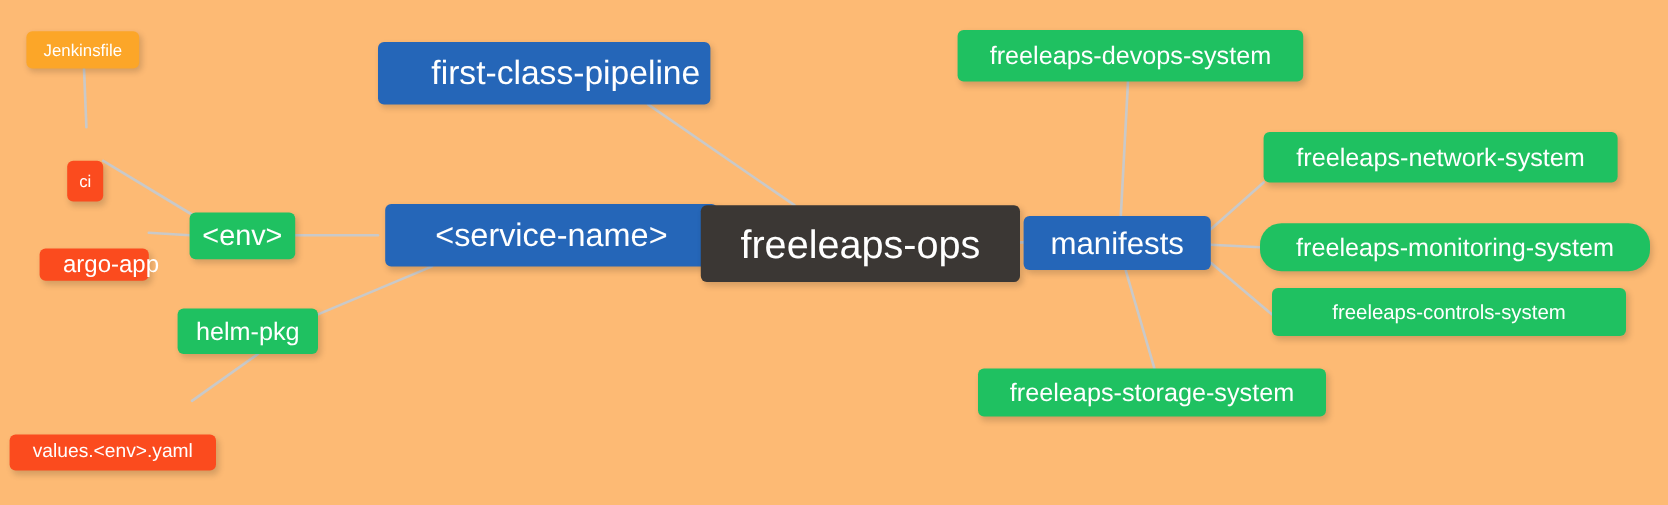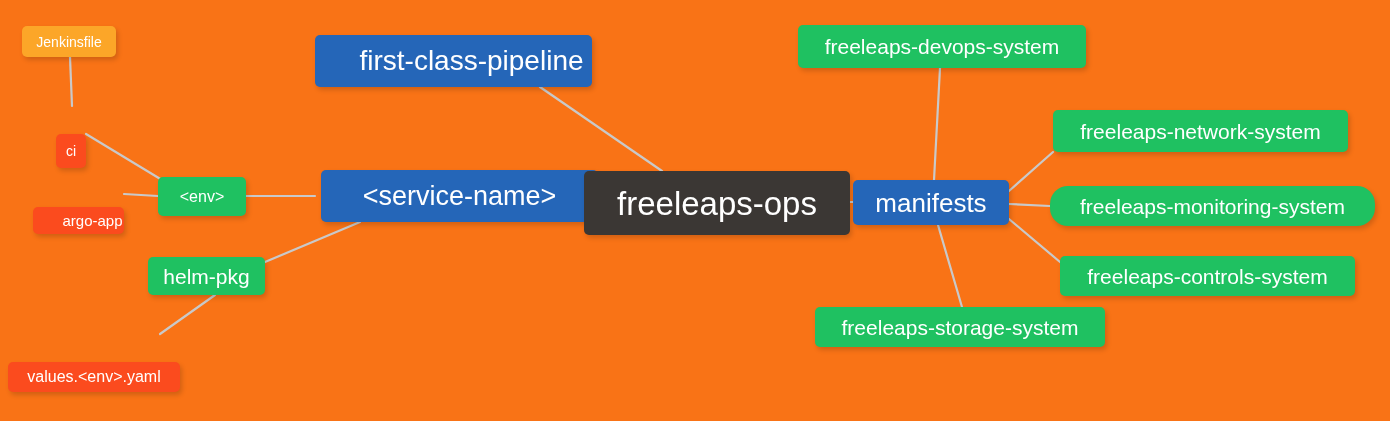"Jenkinsfile" #canvas { background: #f97316 -> #fdba74 }
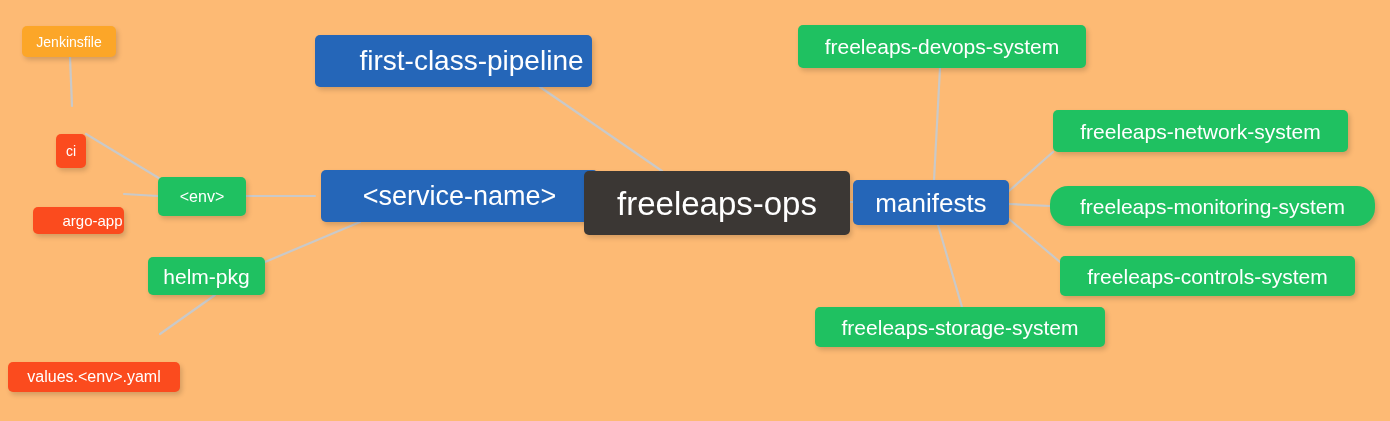"<env>" div.node { font-size: 16px -> 24px }
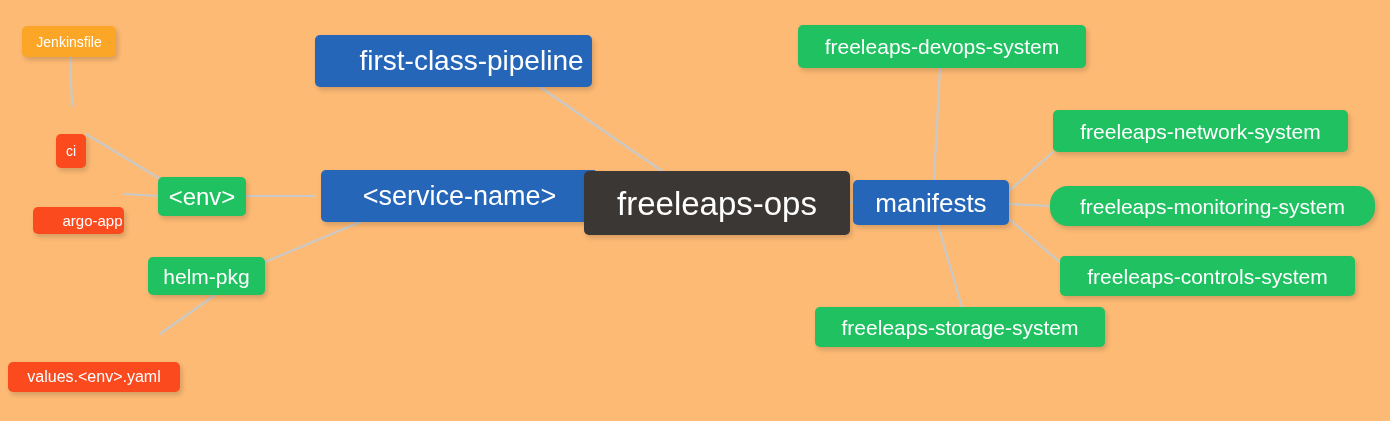"argo-app" div.node { font-size: 15px -> 20px }
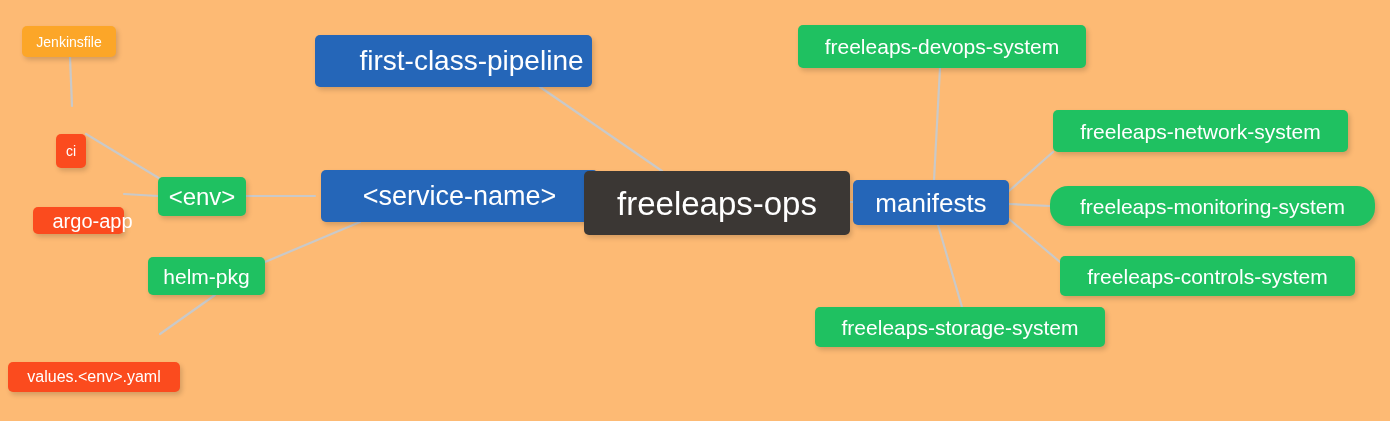"freeleaps-controls-system" div.node { font-size: 21px -> 17px; top: 256px -> 240px }
